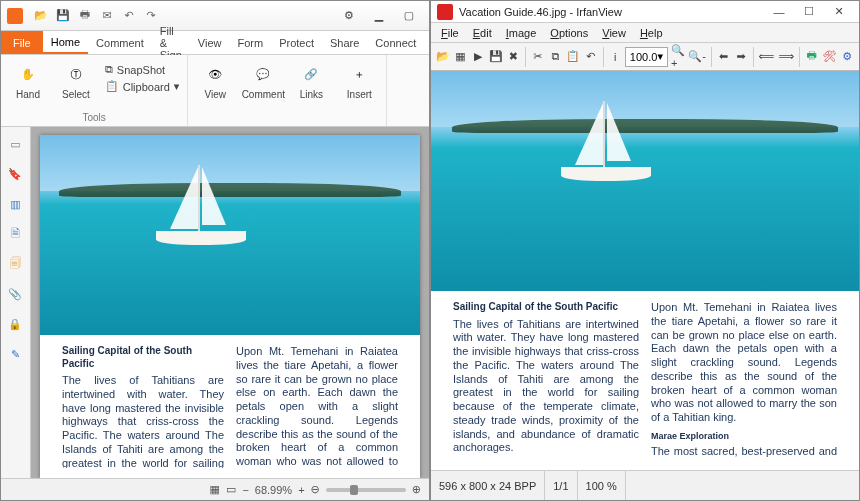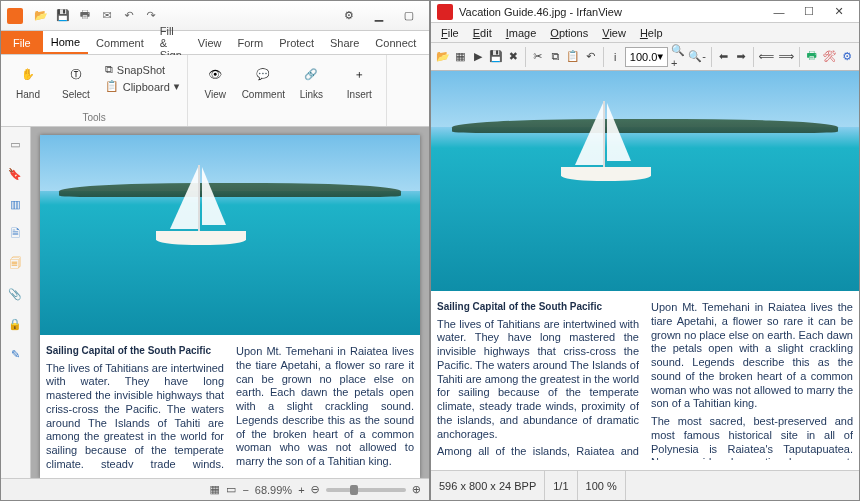"Sailing Capital of the South" .article { padding: 10px 6px -> 10px 22px }
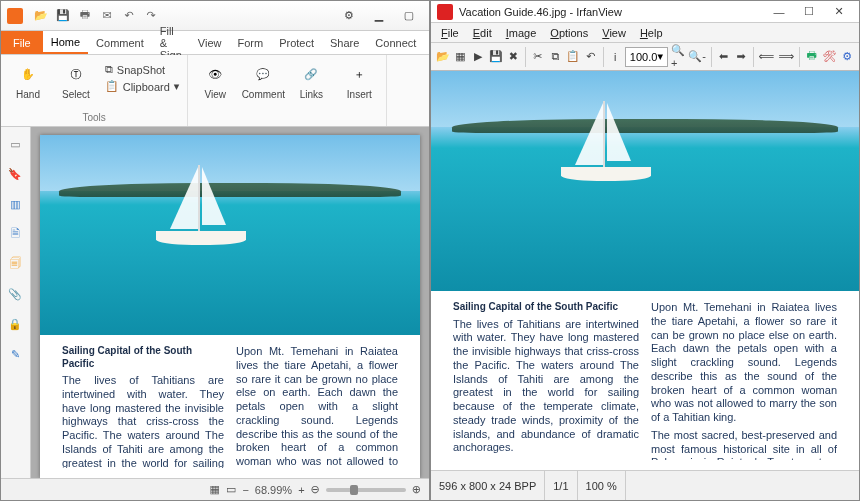"Marae Exploration" h3 { html: none -> <h3>Marae Exploration</h3> }
